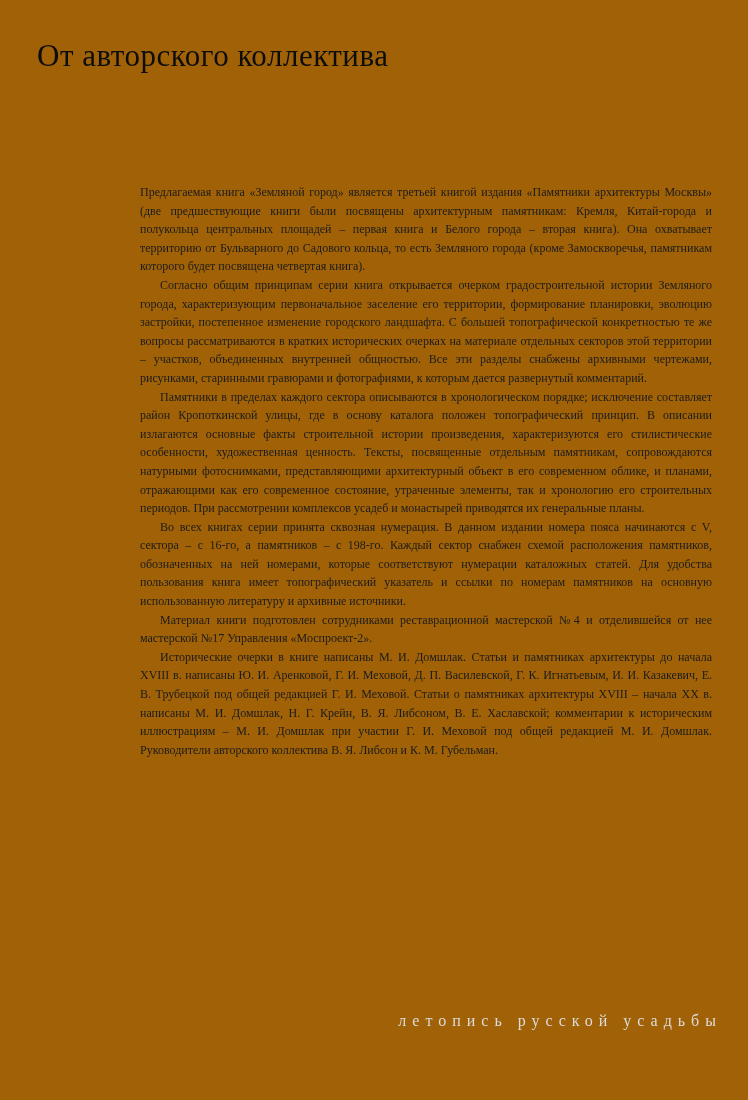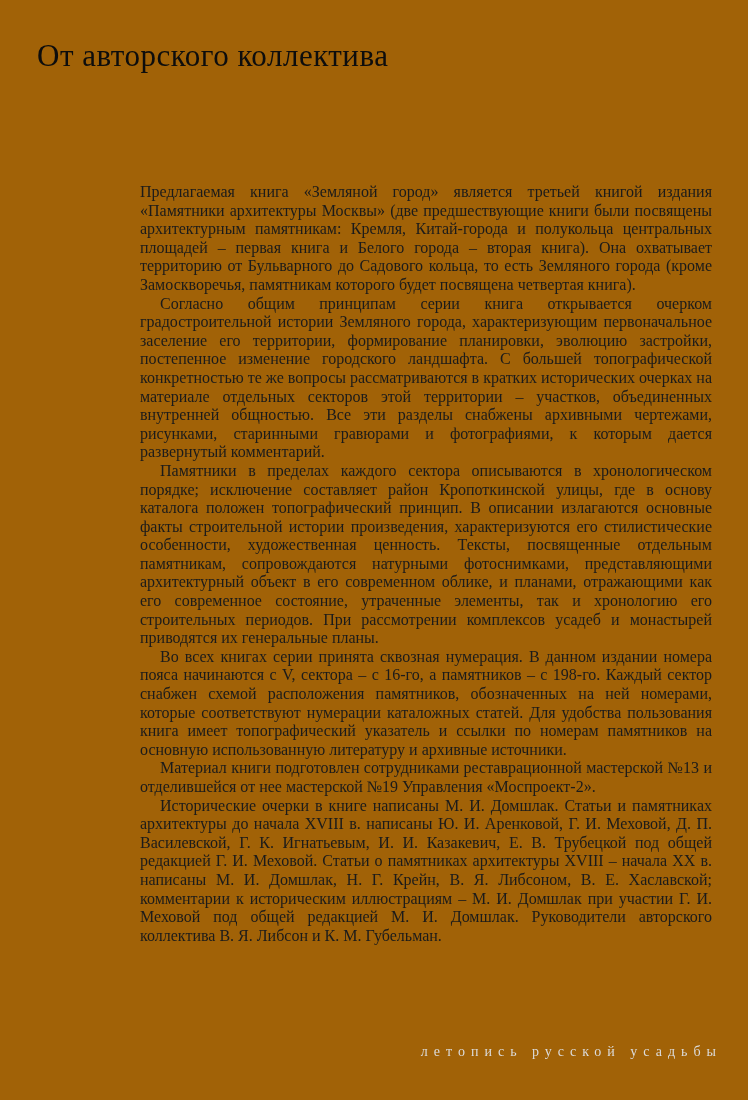"Предлагаемая книга «Земляной город»" .text-block p { font-size: 16px -> 12px }
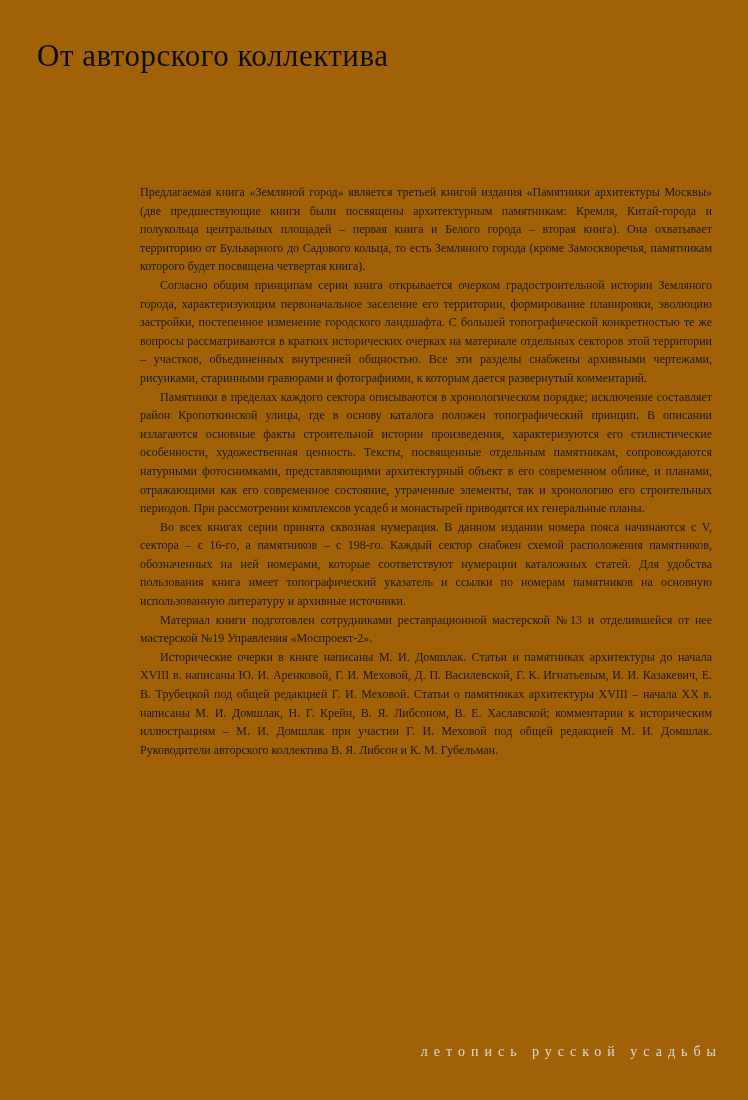"Материал книги подготовлен сотрудниками" p { text: 13 и отделившейся от нее мастерской №19 -> 4 и отделившейся от нее мастерской №17 }
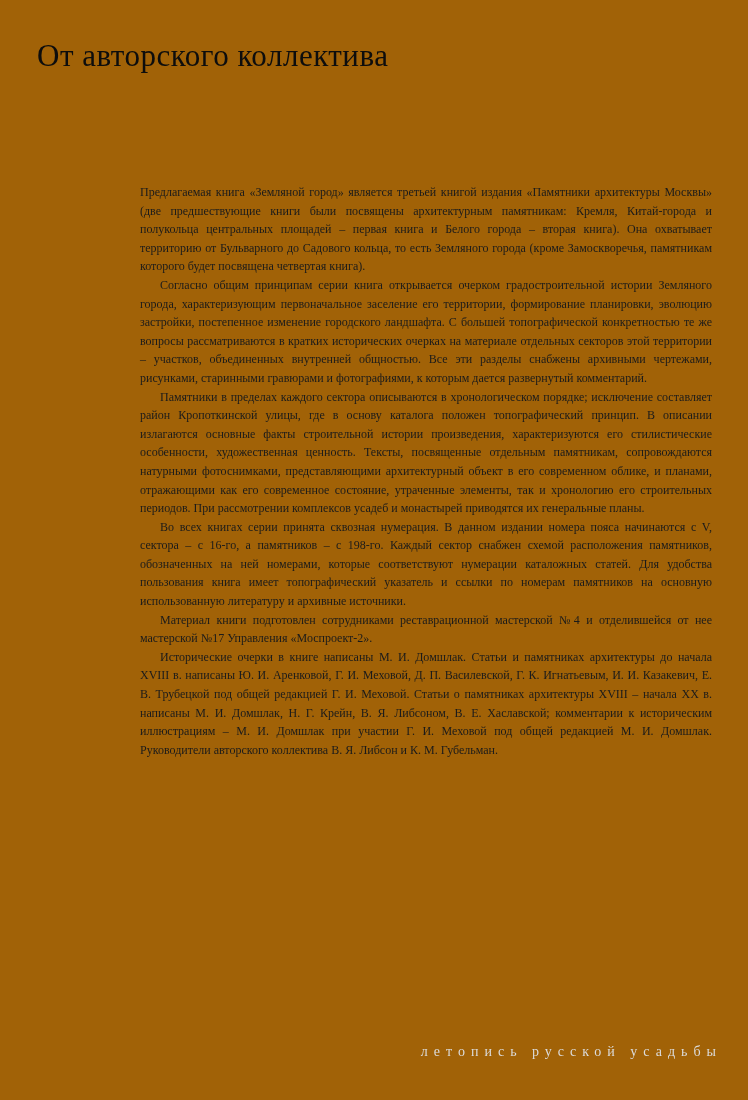"летопись русской усадьбы" .watermark { font-size: 14px -> 16px; top: 1044px -> 1012px }
